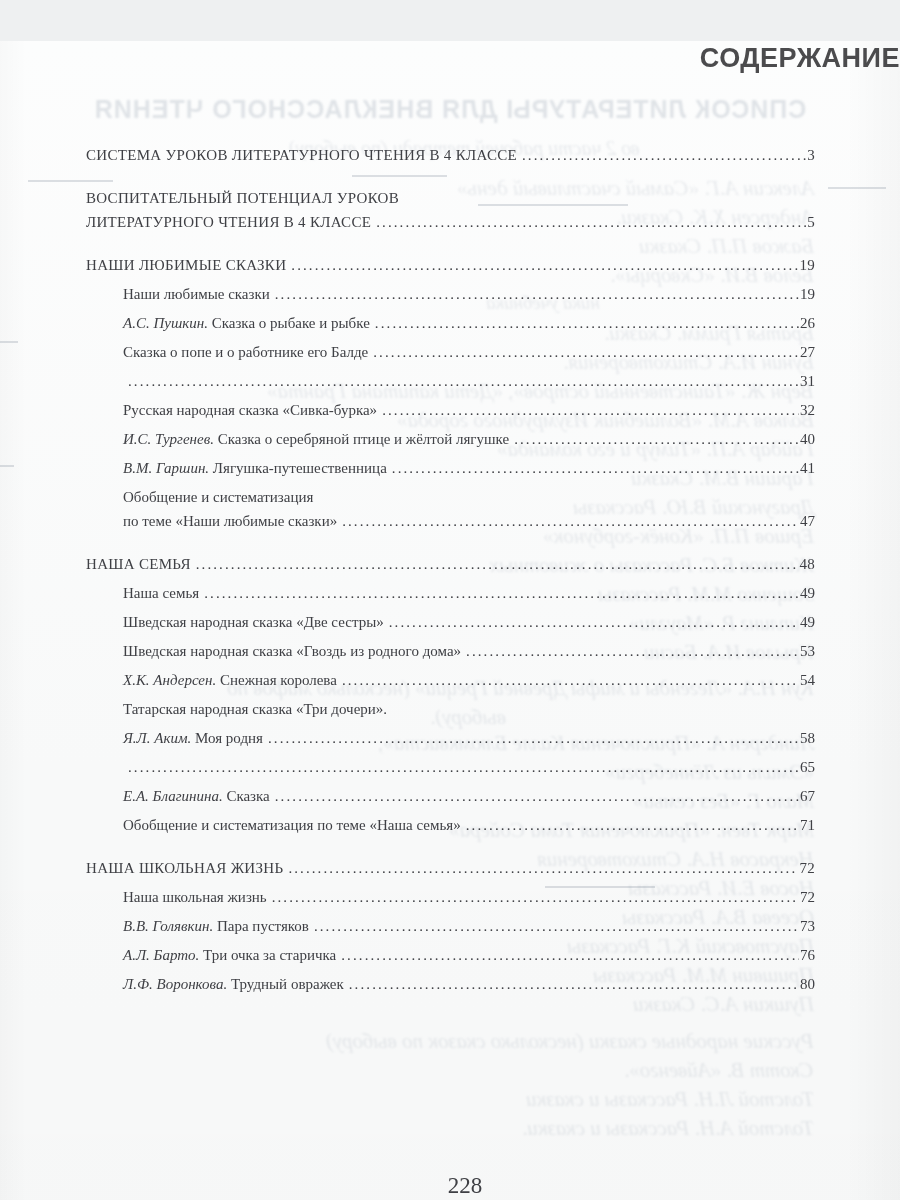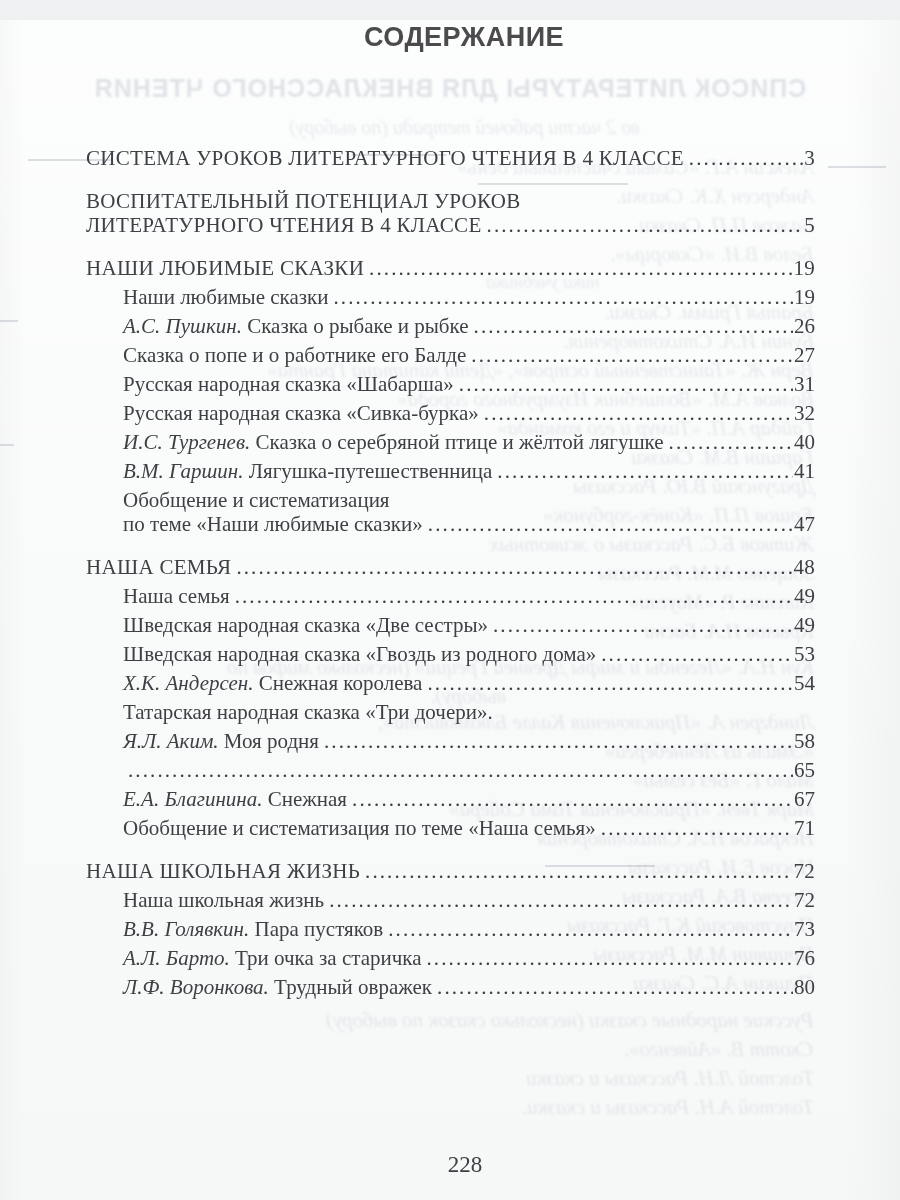"СОДЕРЖАНИЕ" .title { margin: 20px 0 0 0 -> 41px 0 0 0; text-align: center -> right }
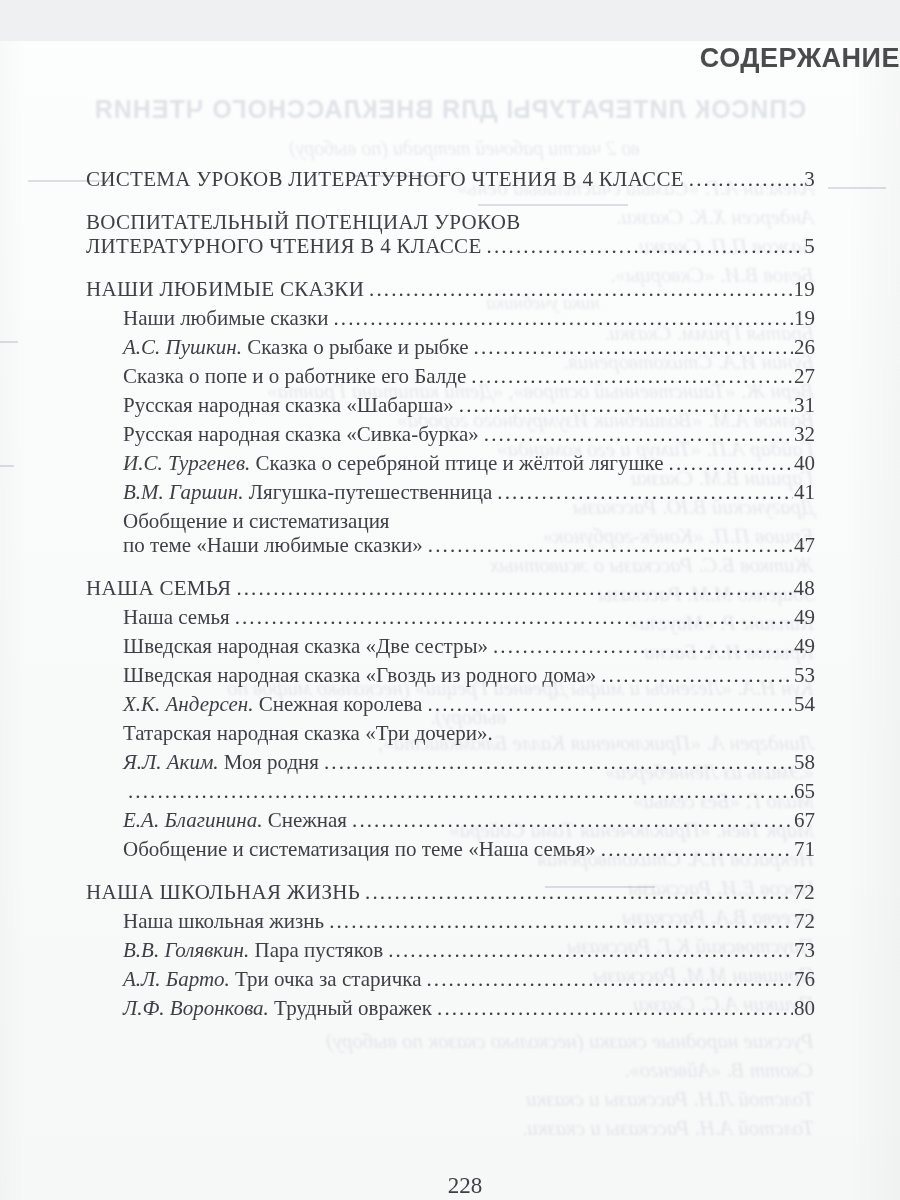"СИСТЕМА УРОКОВ ЛИТЕРАТУРНОГО ЧТЕНИЯ В" .toc { font-size: 21px -> 15px; margin-top: 92px -> 72px }
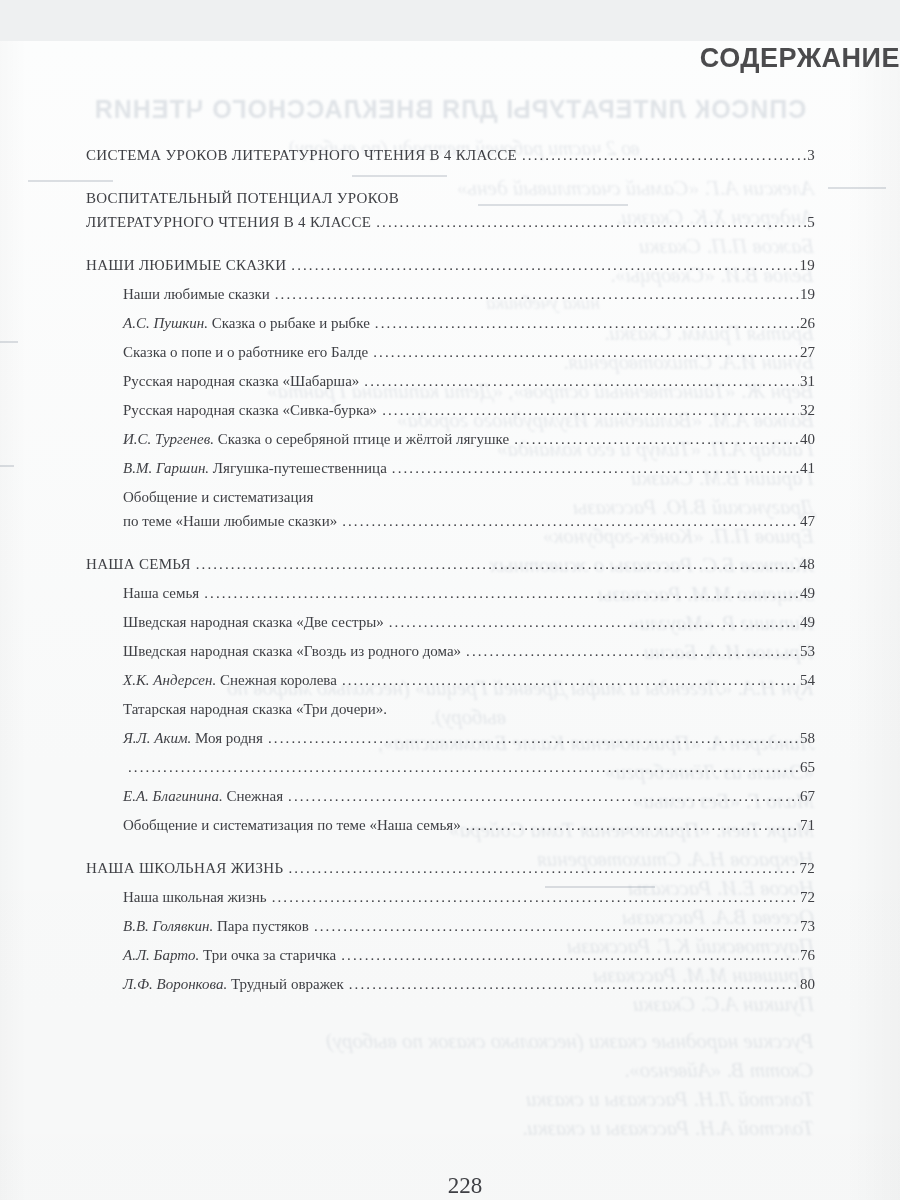"Русская народная сказка «Шабарша»" span.label { html: <span><span></span><span>Русская народная сказка «Шабарша» </span></span> -> none }
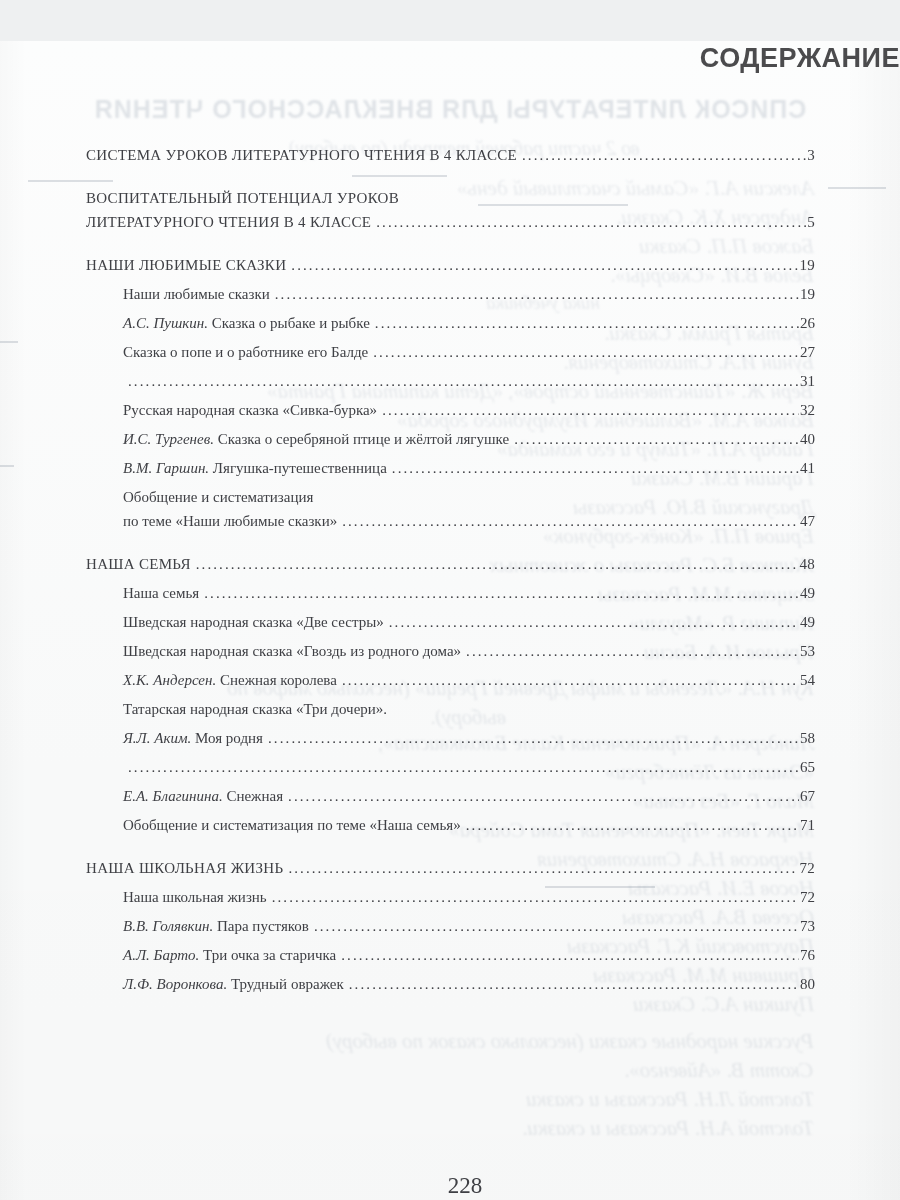"Снежная" span.ttl { text: Снежная -> Сказка }
